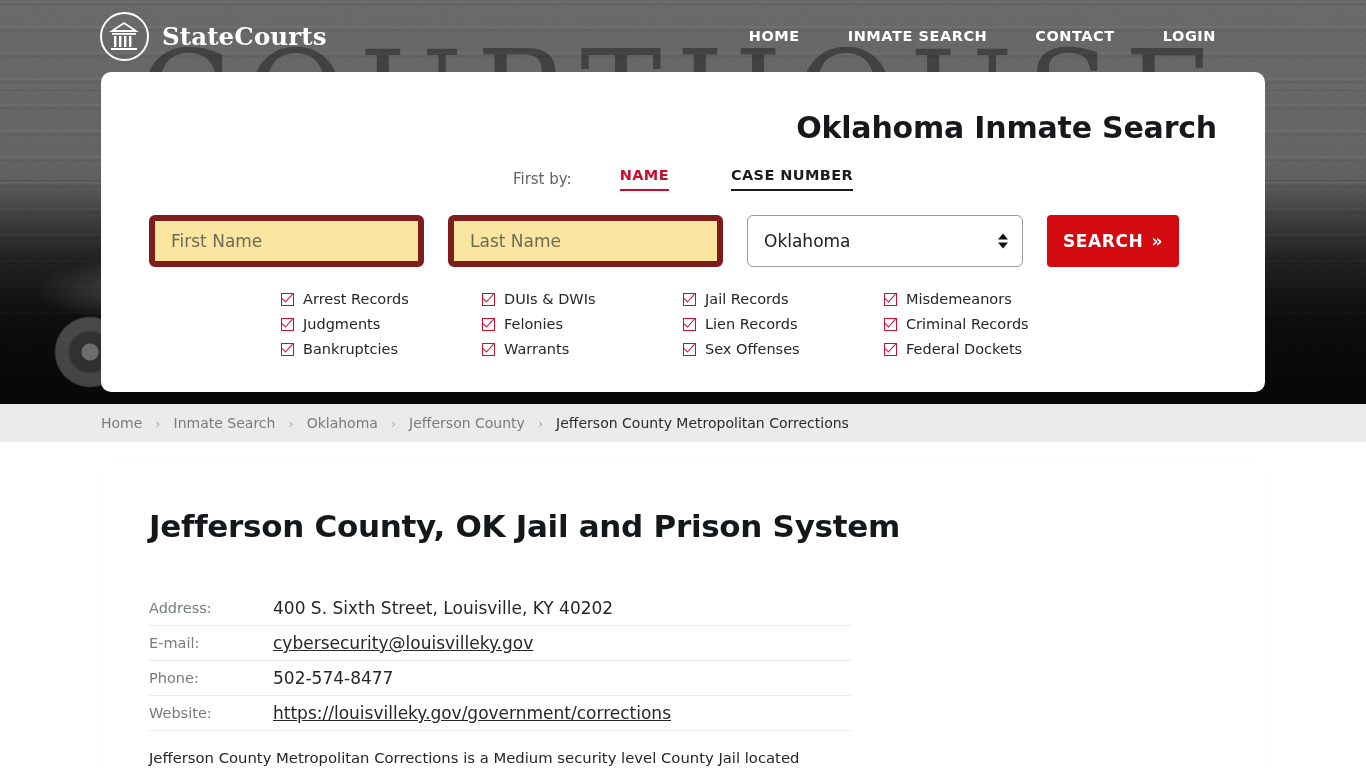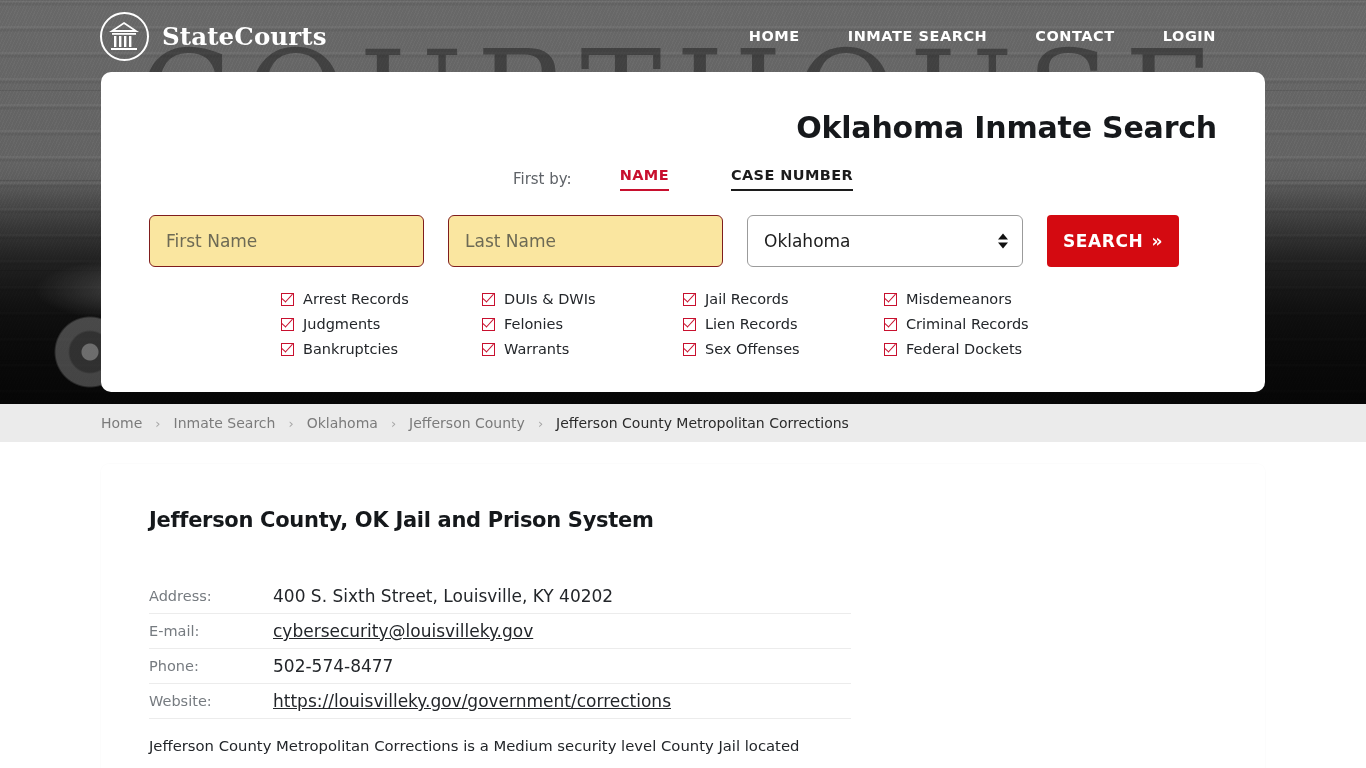"First Name" .field { border: 1px solid #7f1d1d -> 6px solid #7f1d1d }
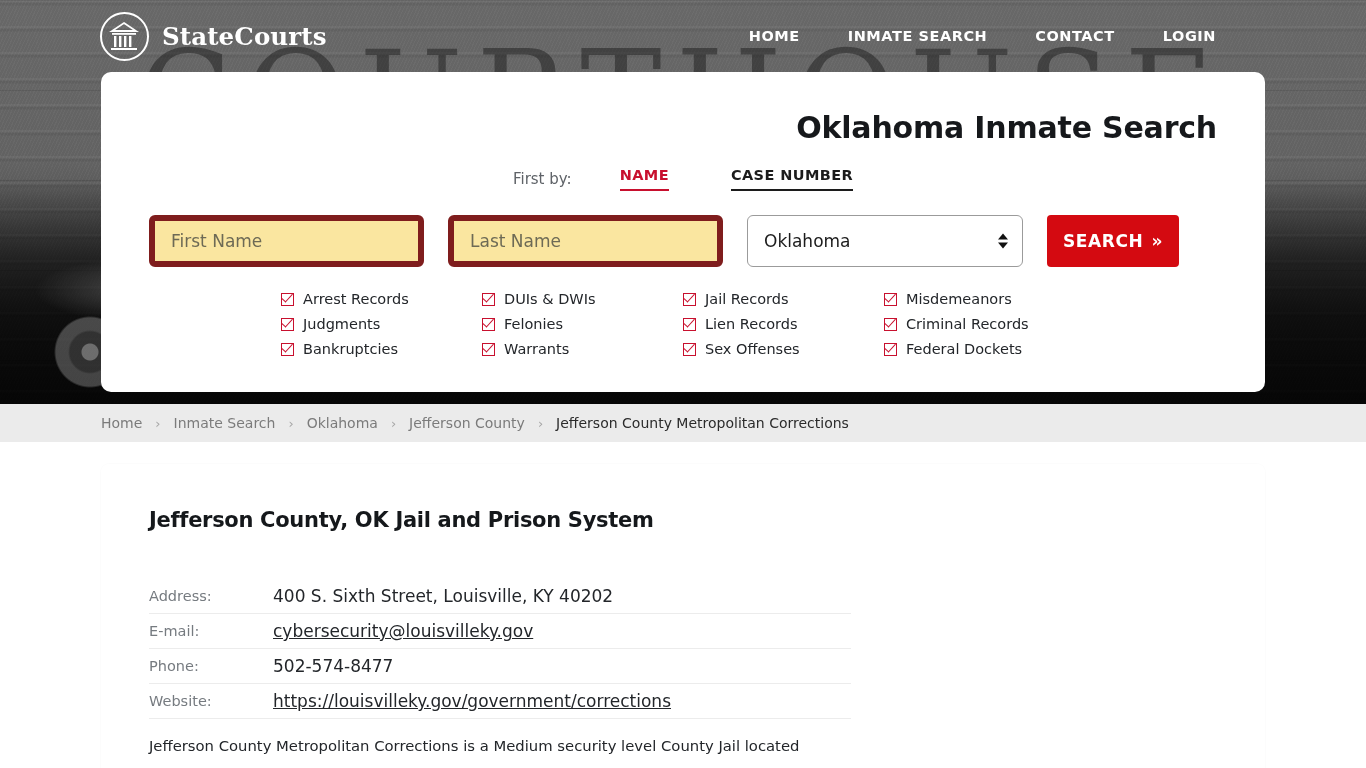"Jefferson County, OK Jail and" .page-title { font-size: 21px -> 31px }
